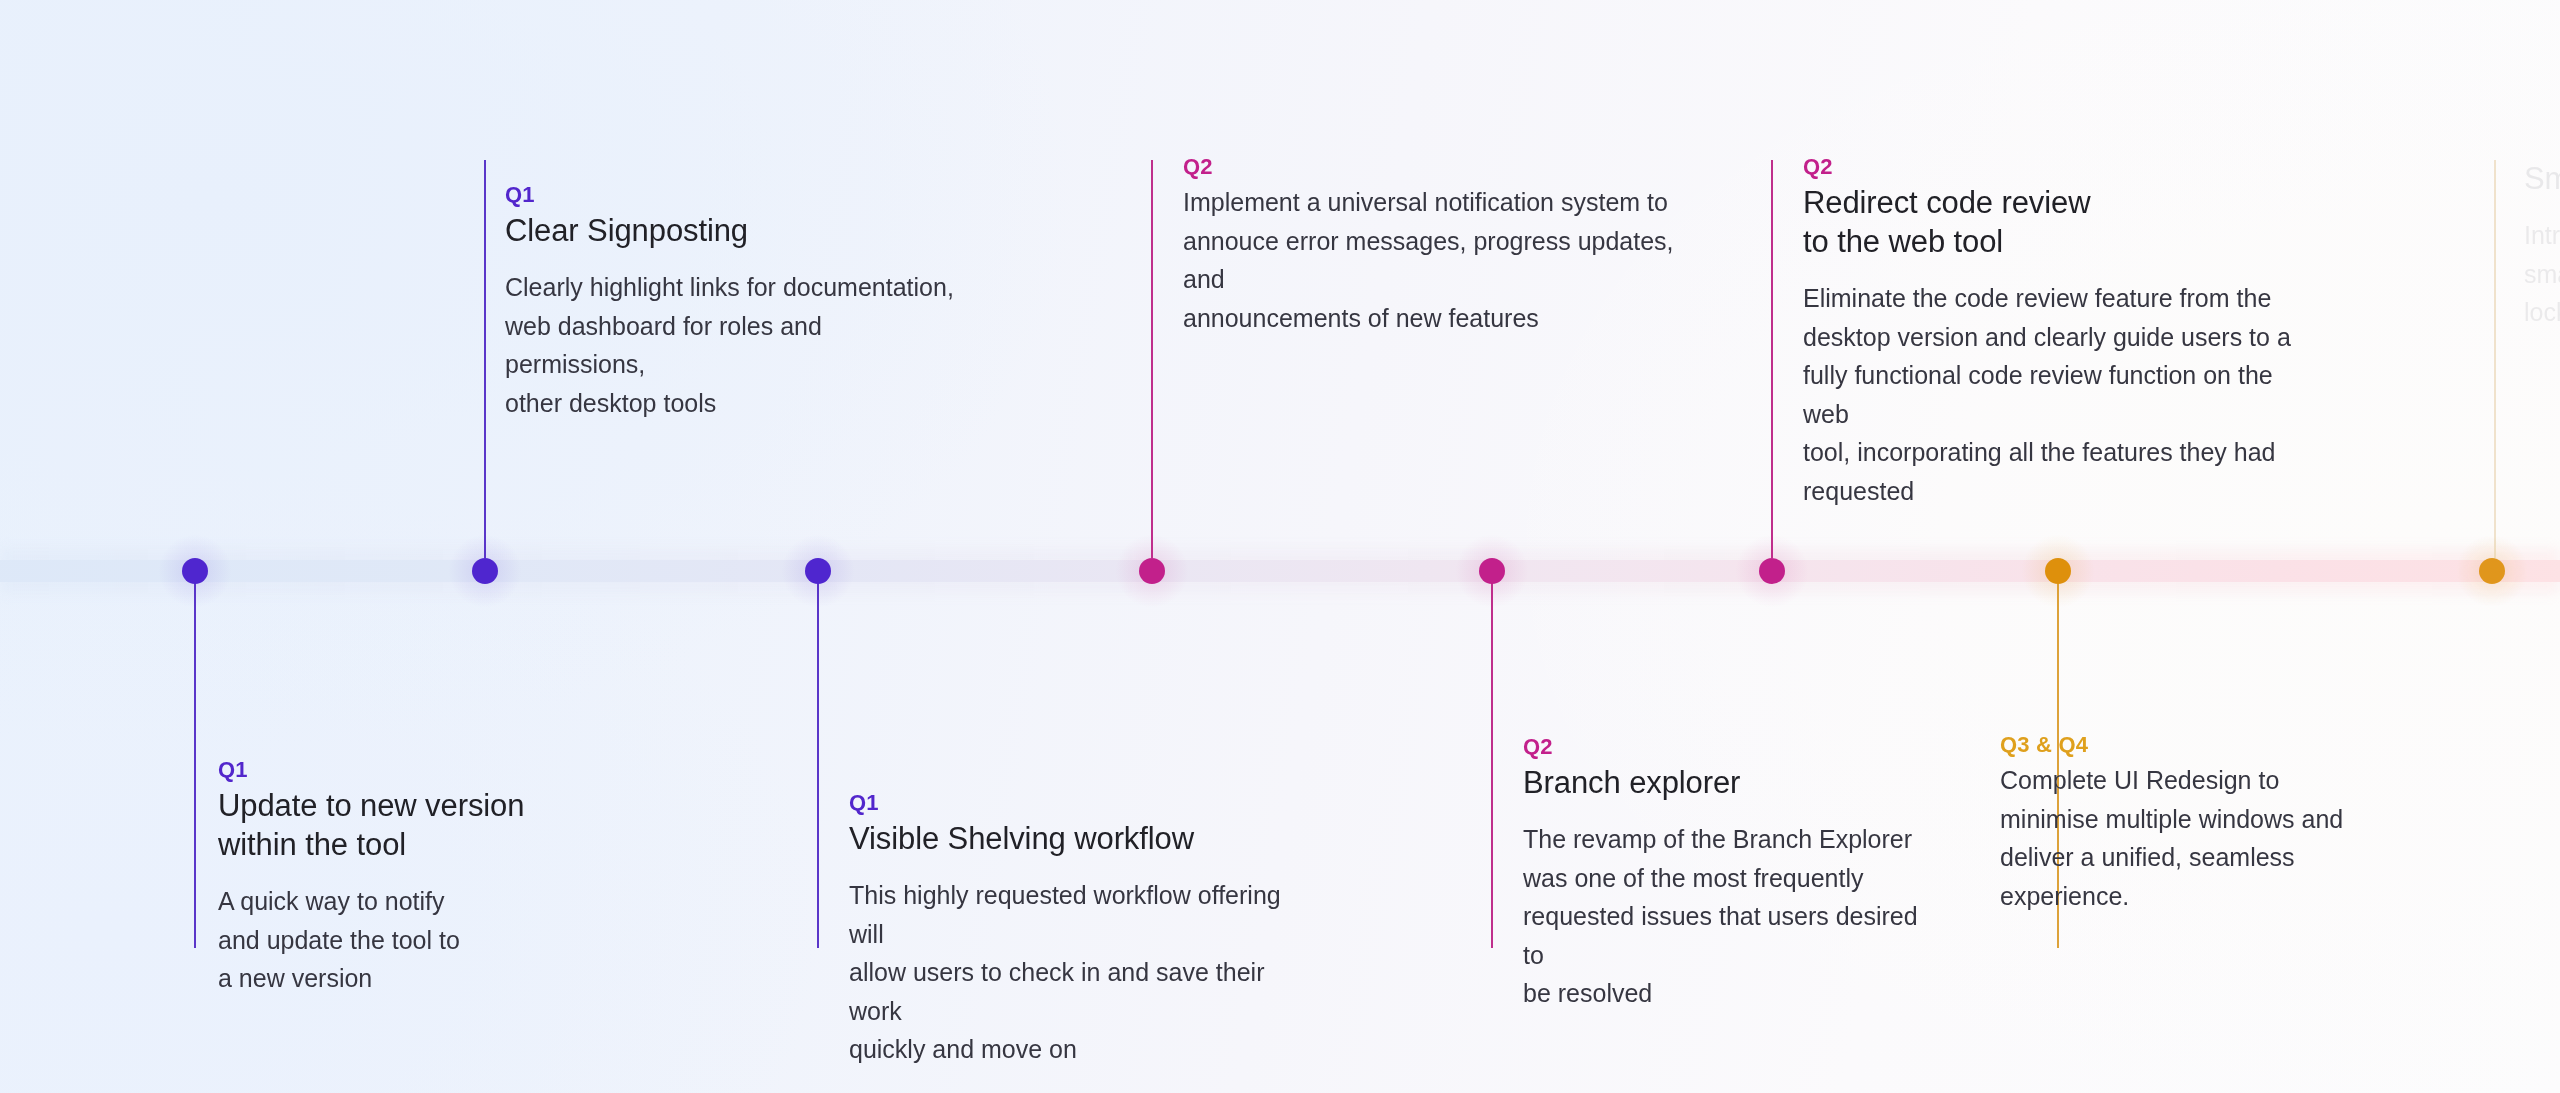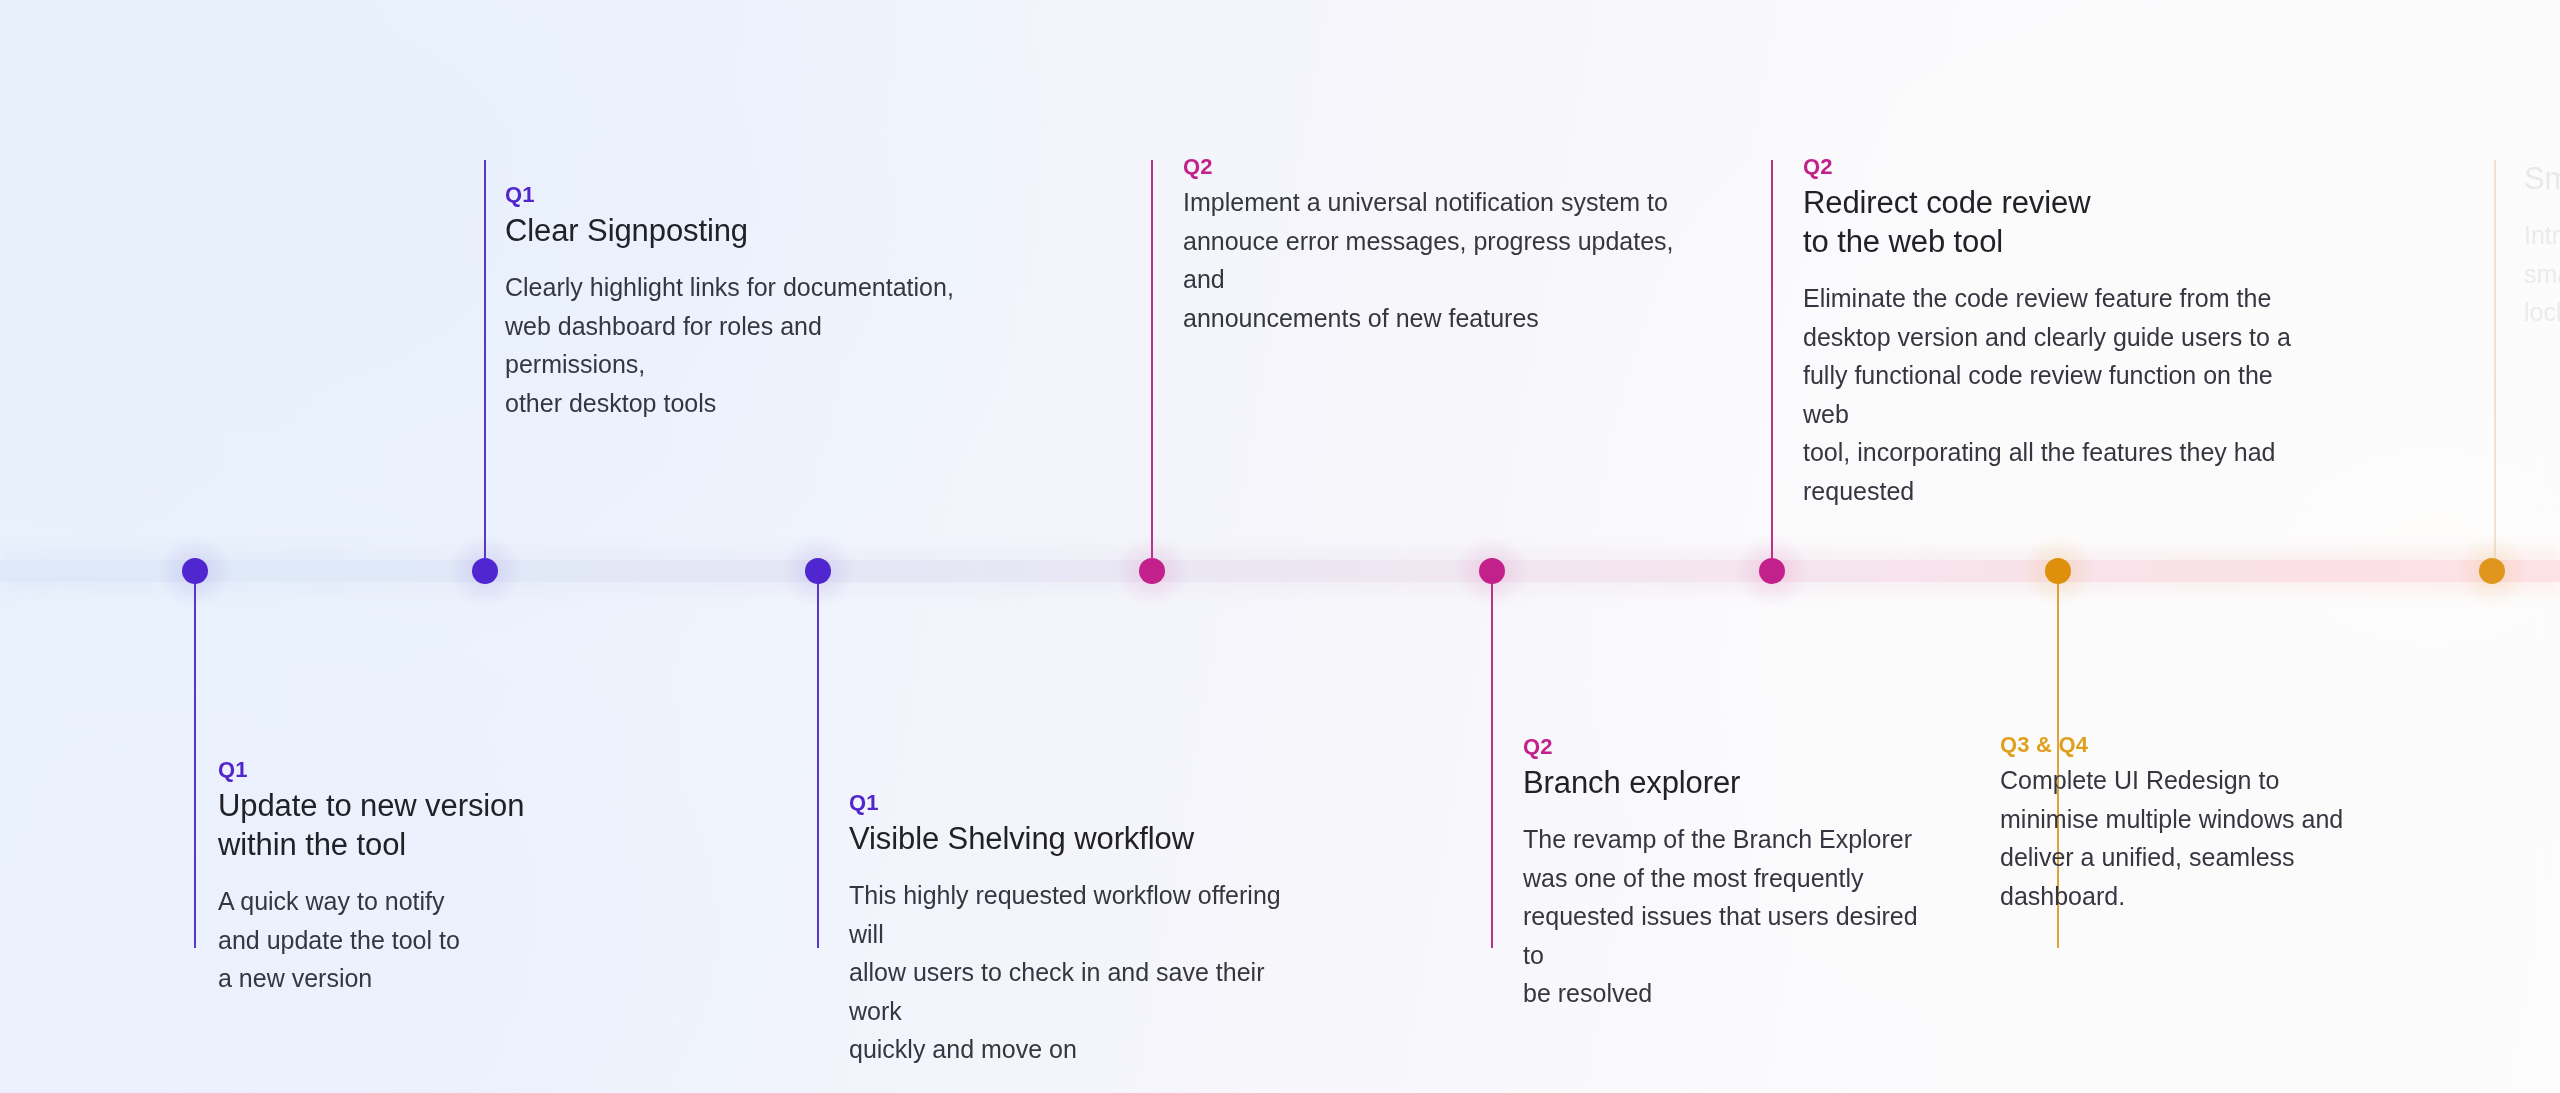"Complete UI Redesign to" div.card-body { text: dashboard -> experience }
